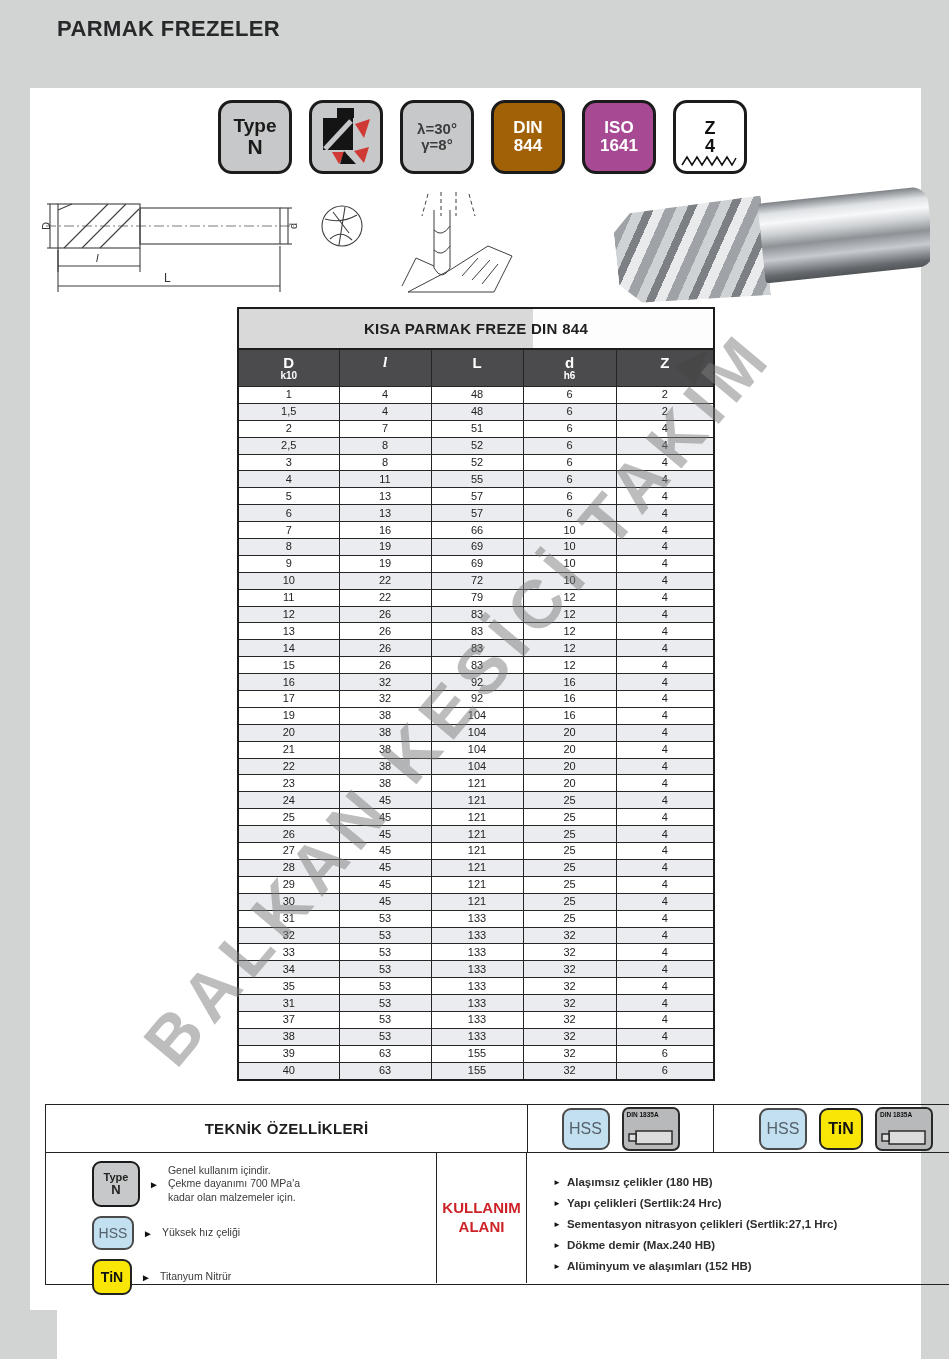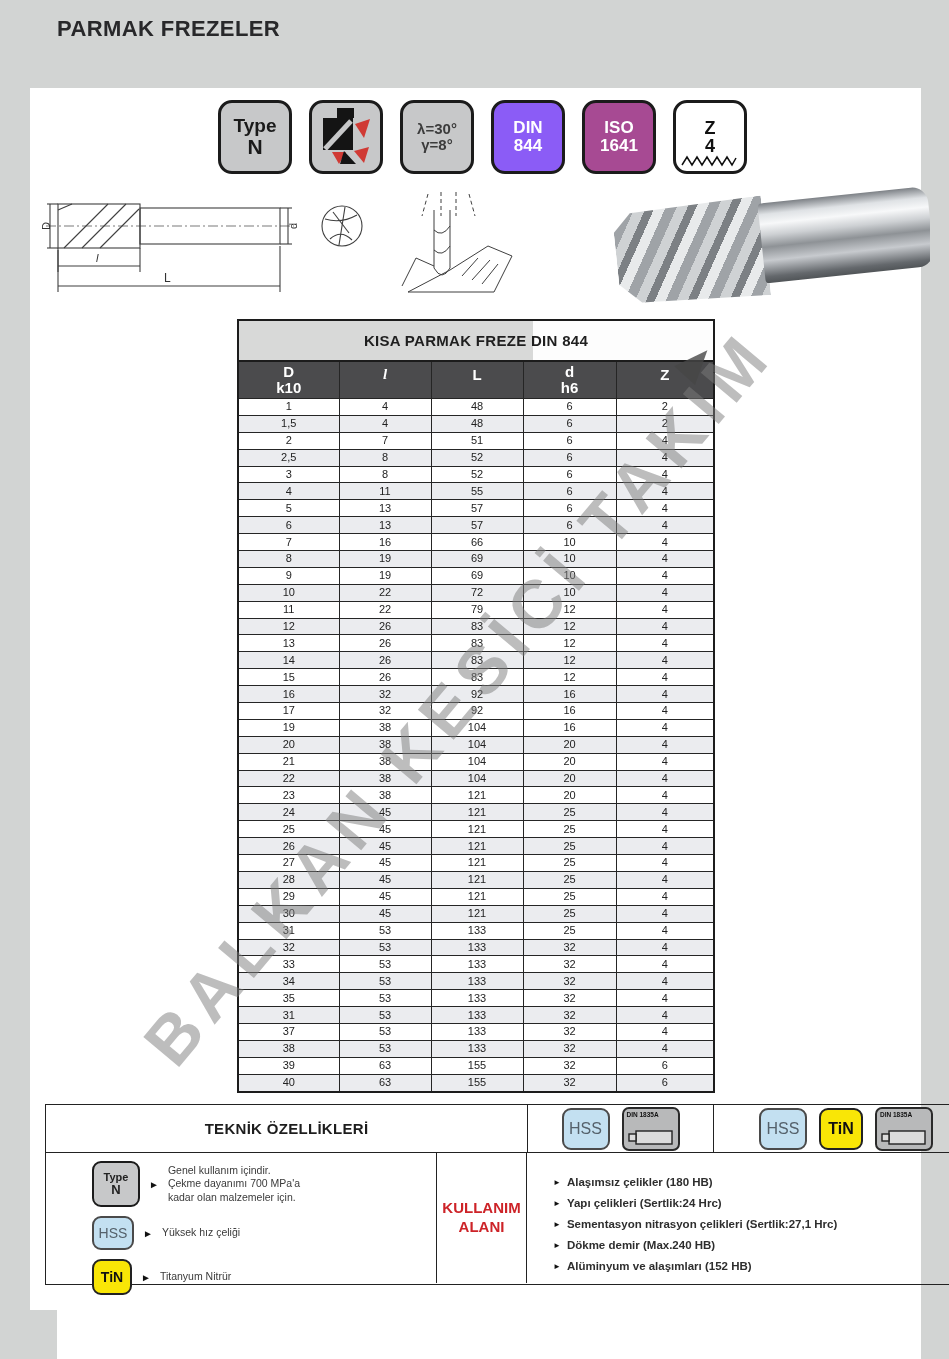"DIN" .badge-din { background: #8b5cf6 -> #a16207 }
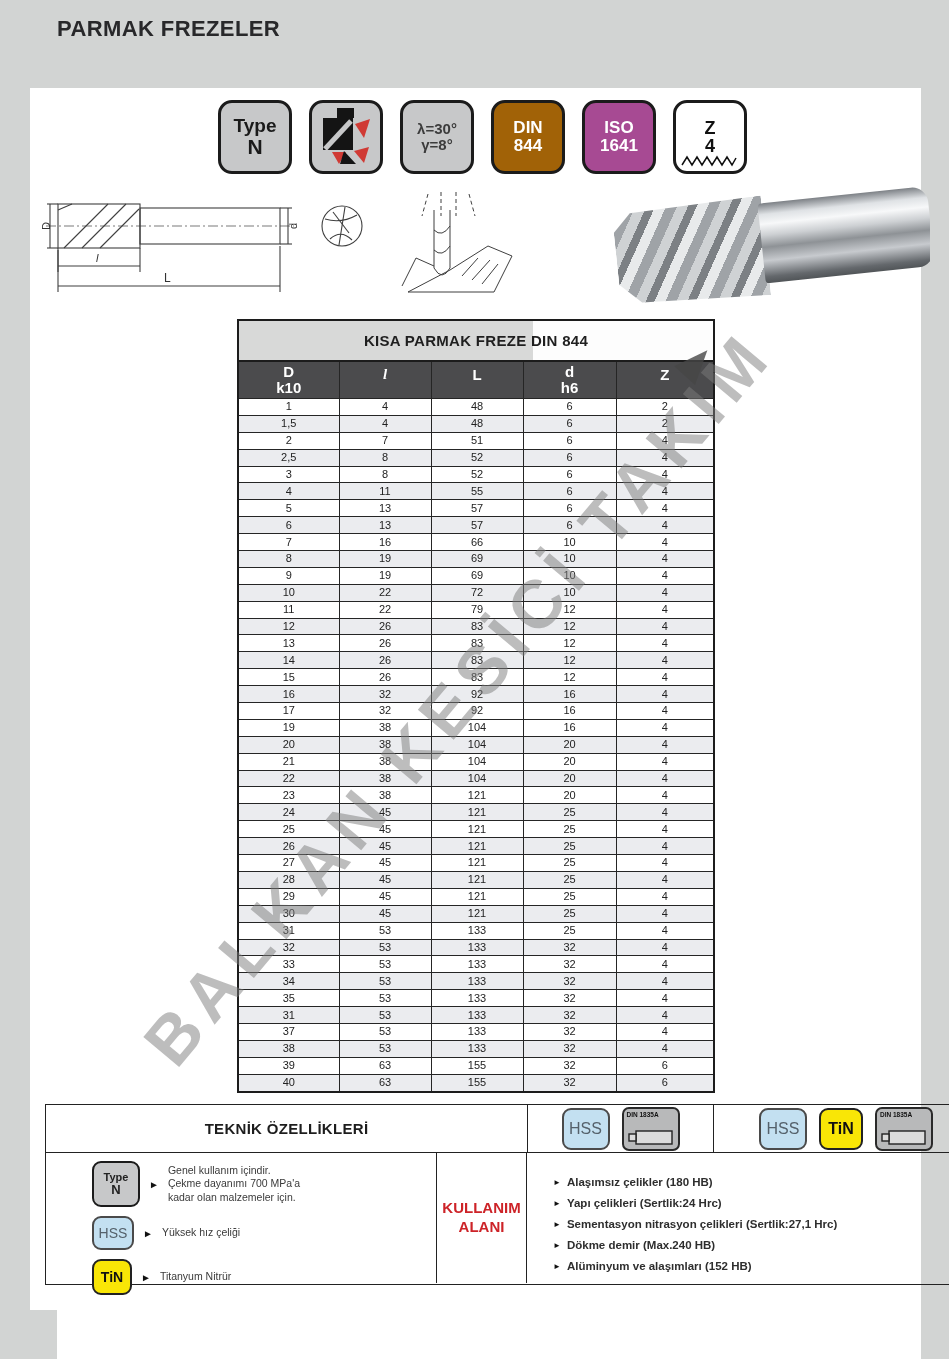"KISA PARMAK FREZE DIN 844" .freze-table { margin-top: 12px -> none }
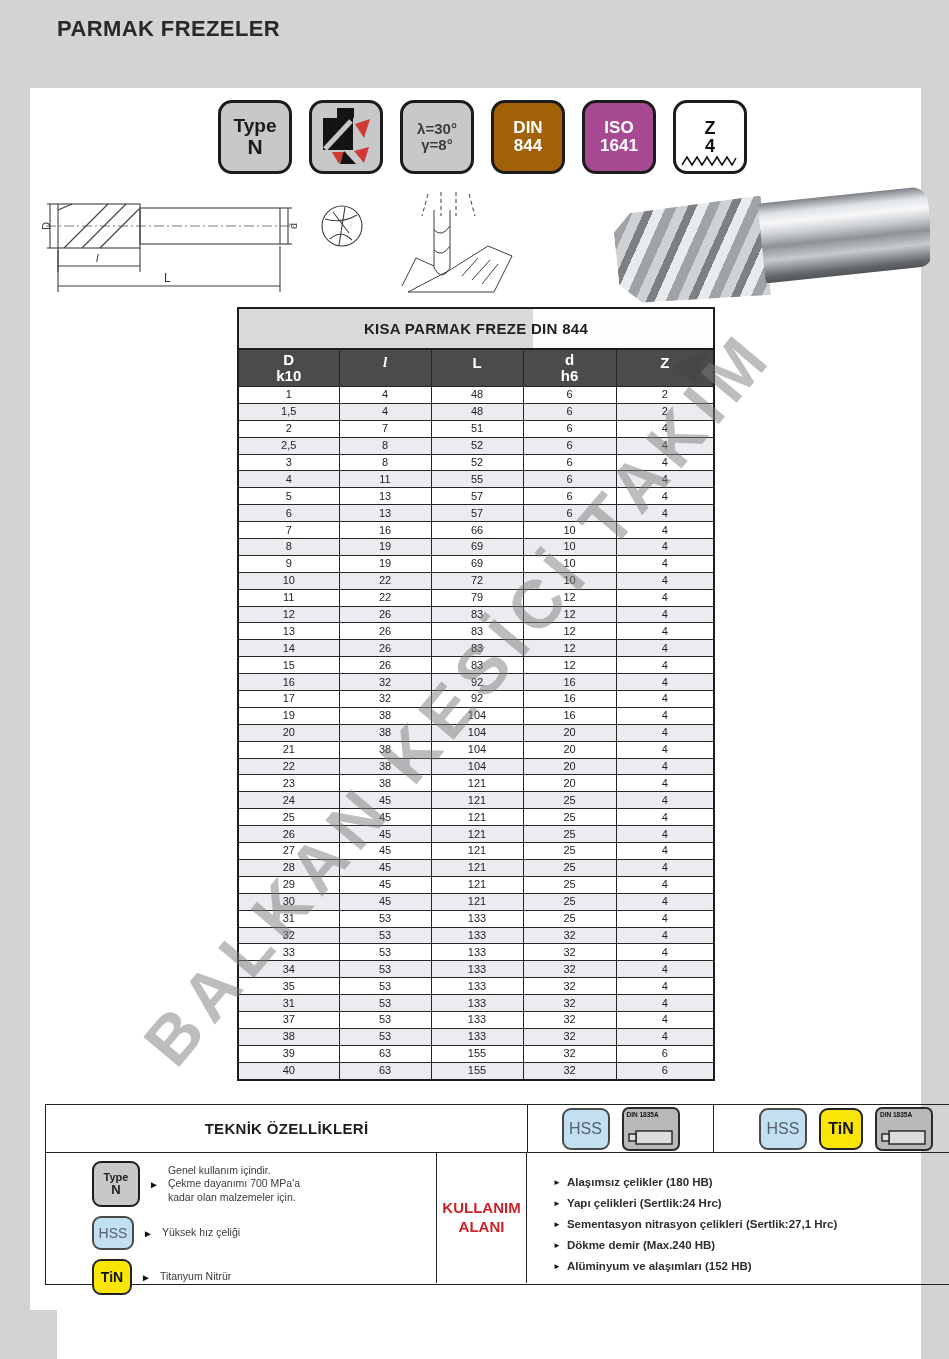"k10" .col-sub { font-size: 15px -> 10px }
